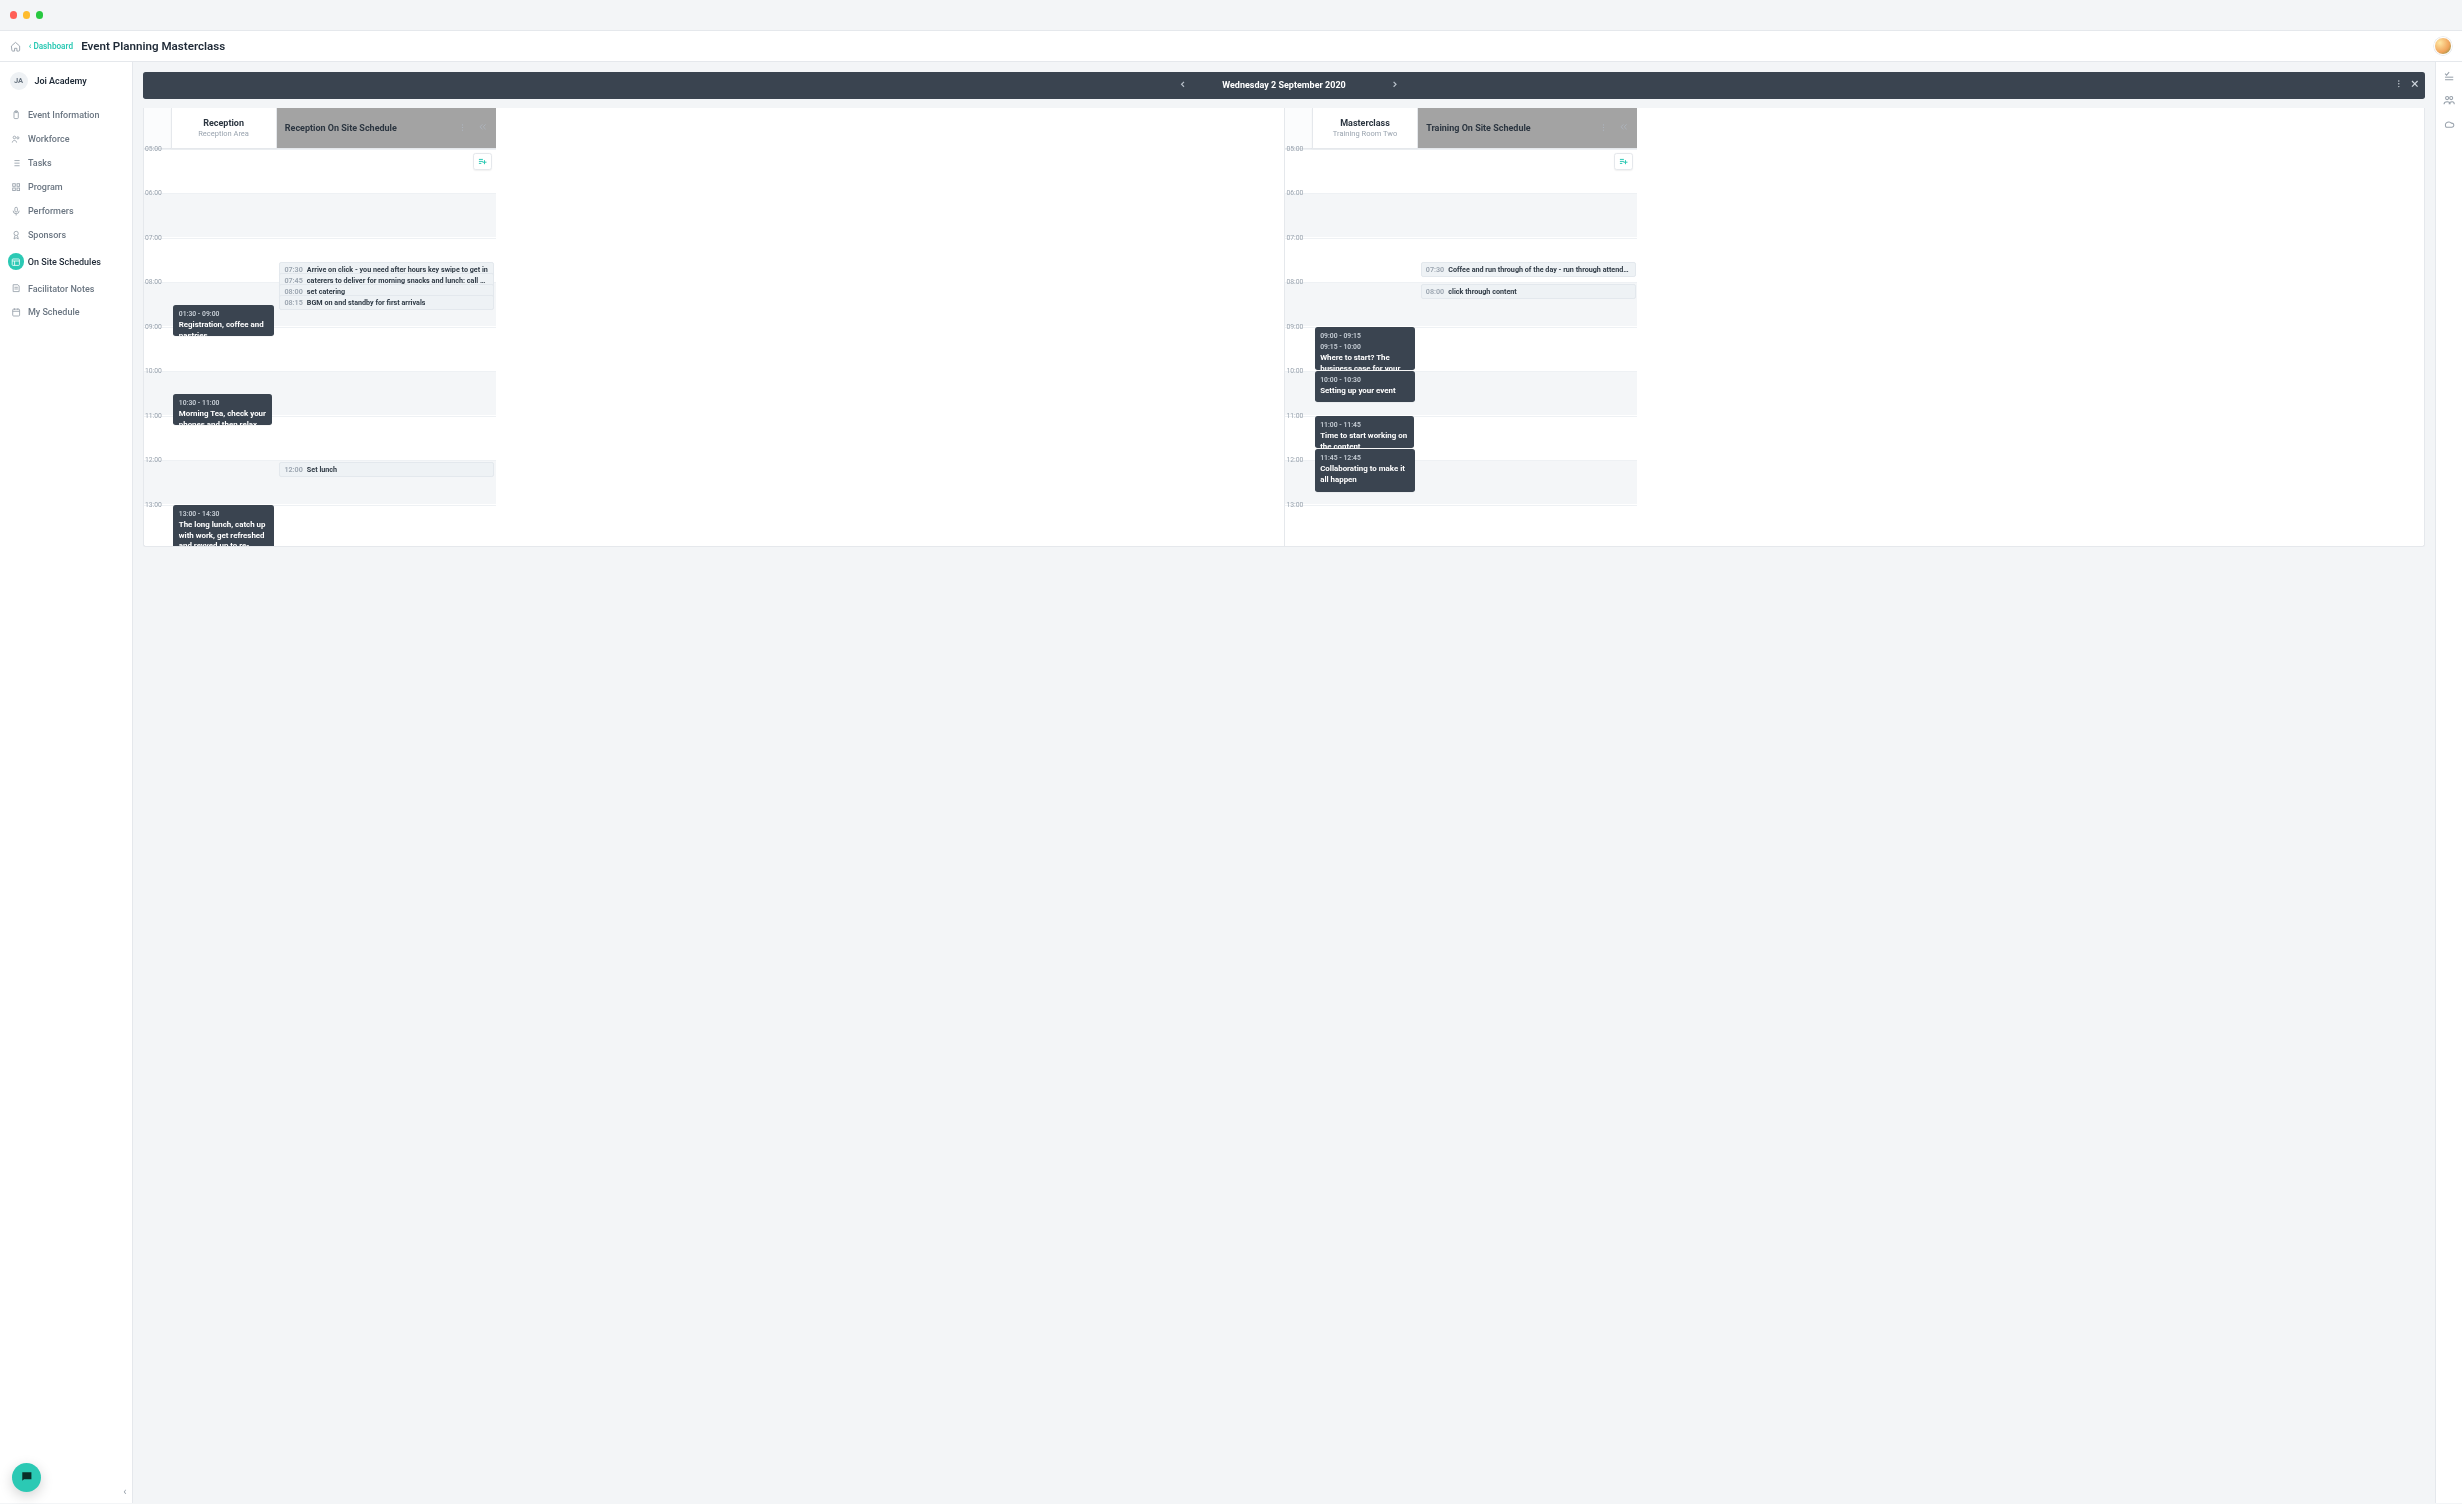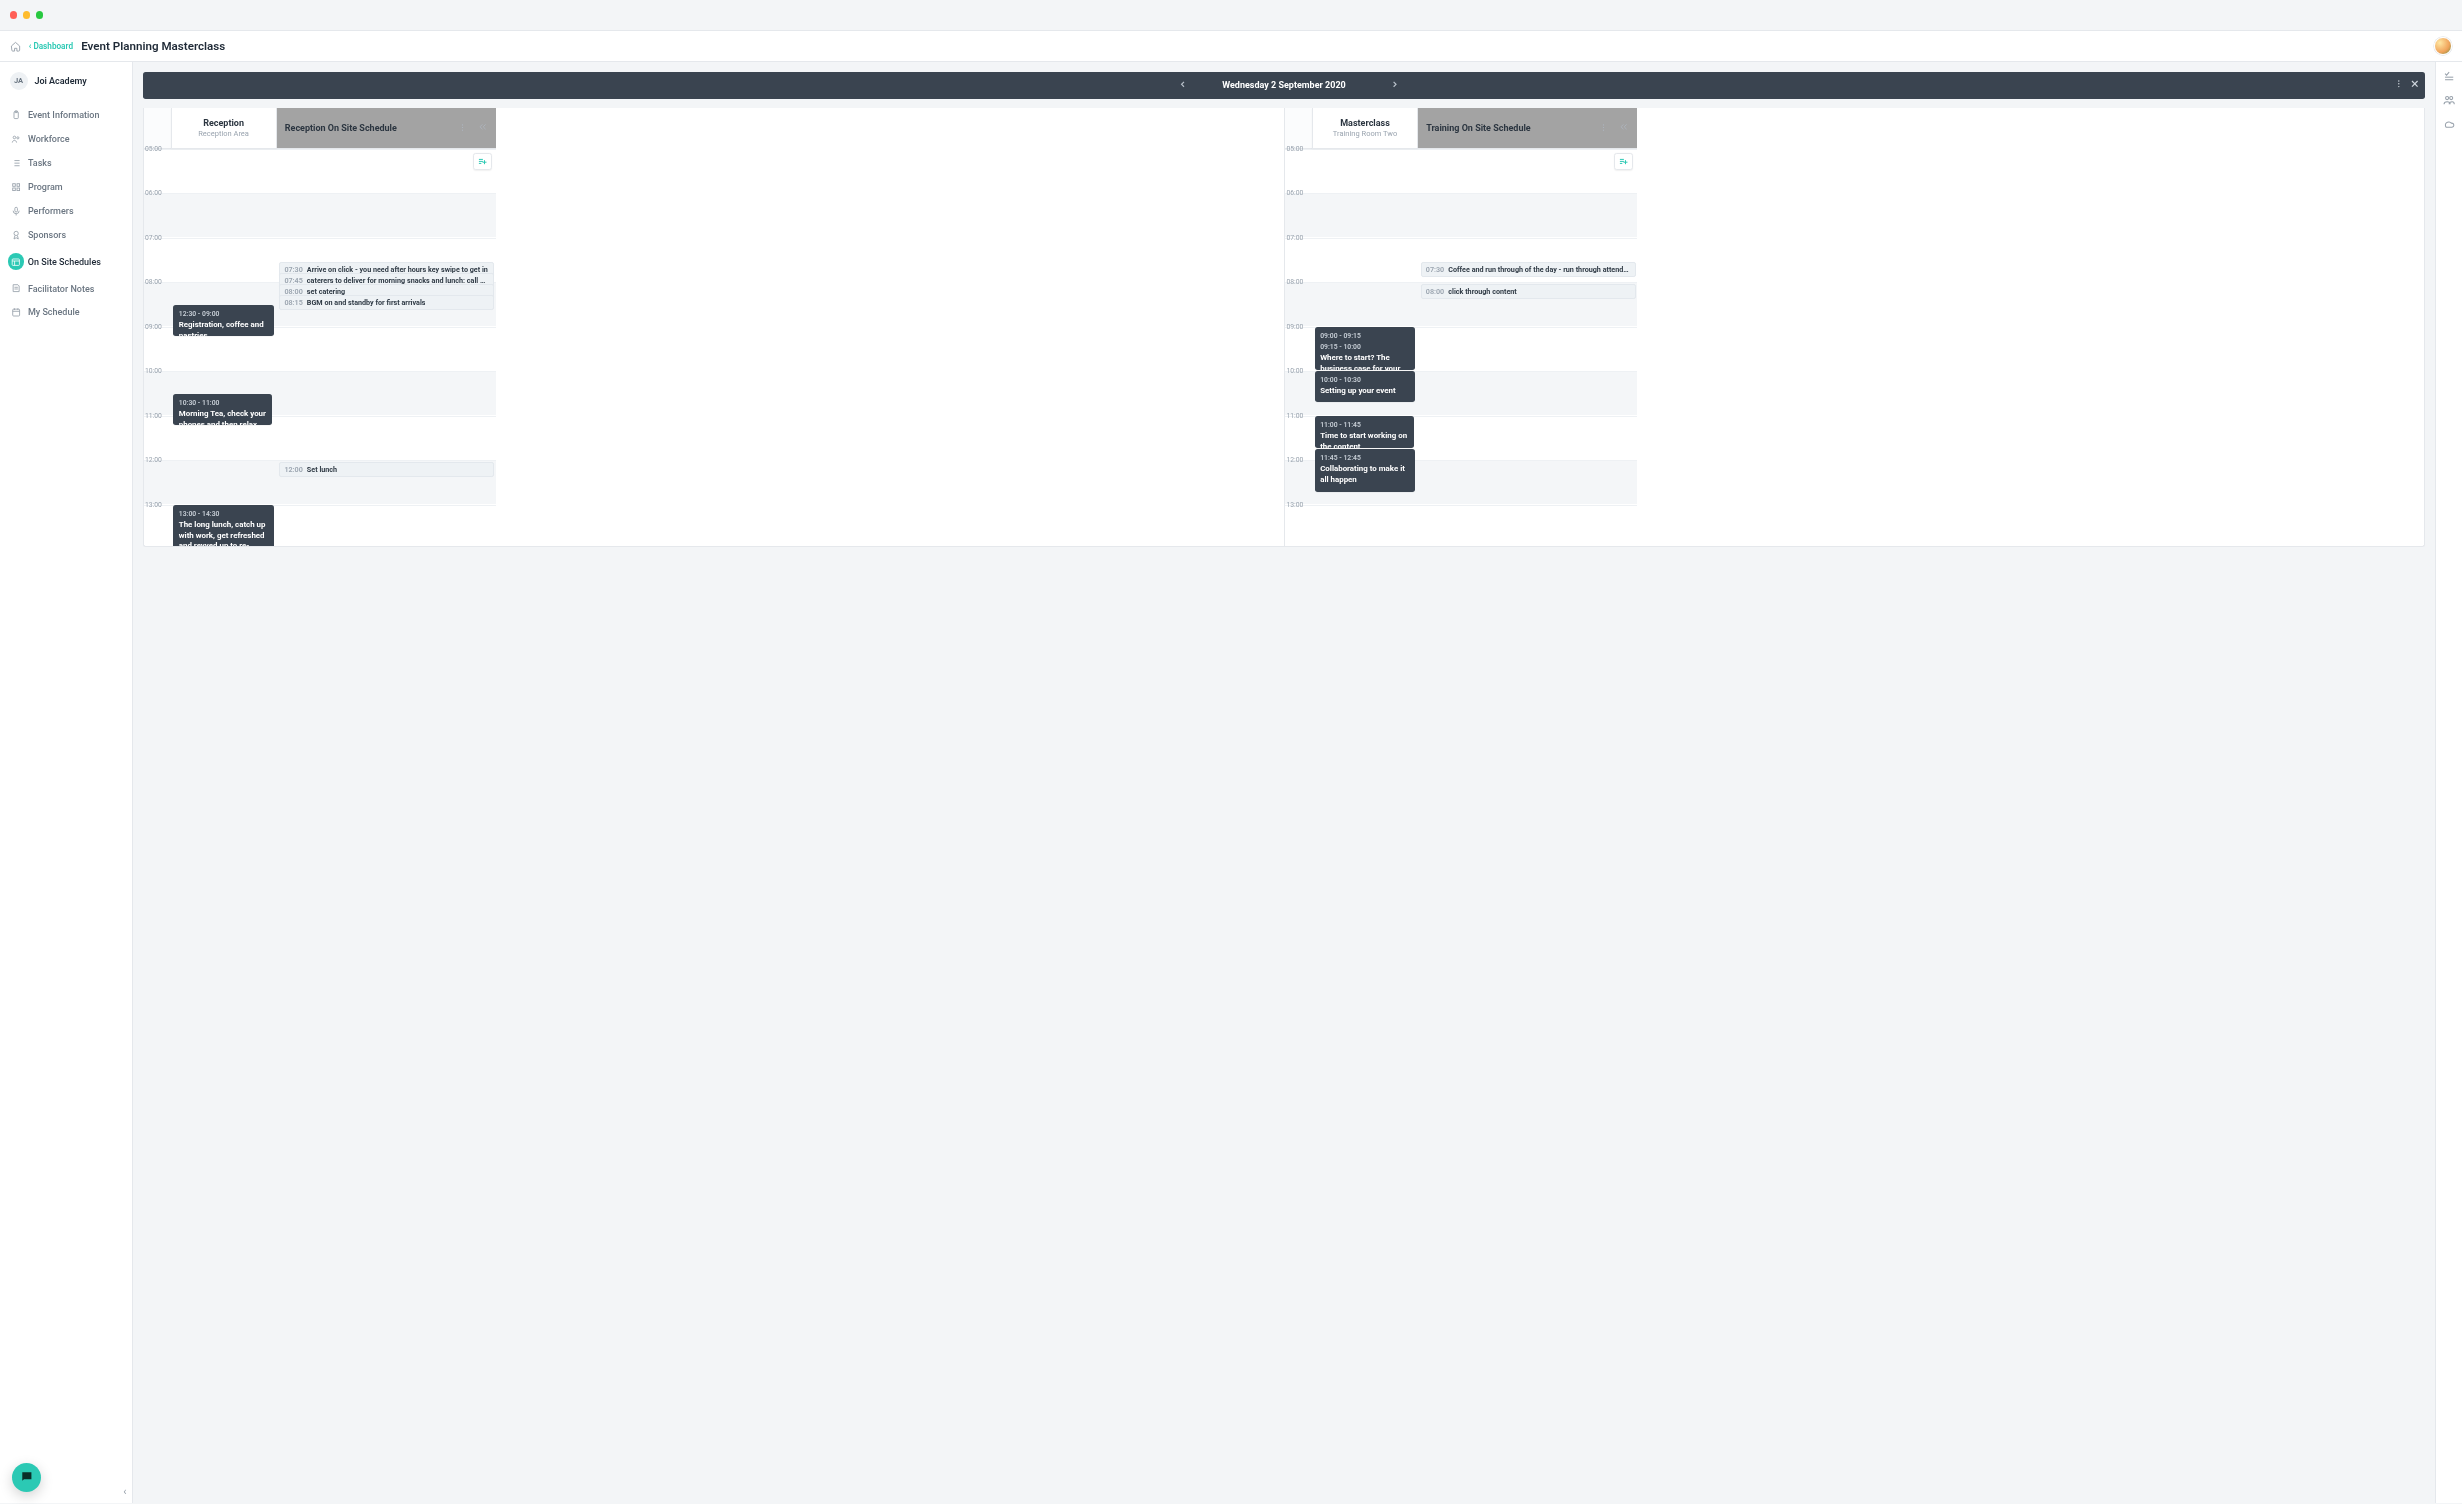"12:30 - 09:00" span.time { text: 12:30 -> 01:30 }
